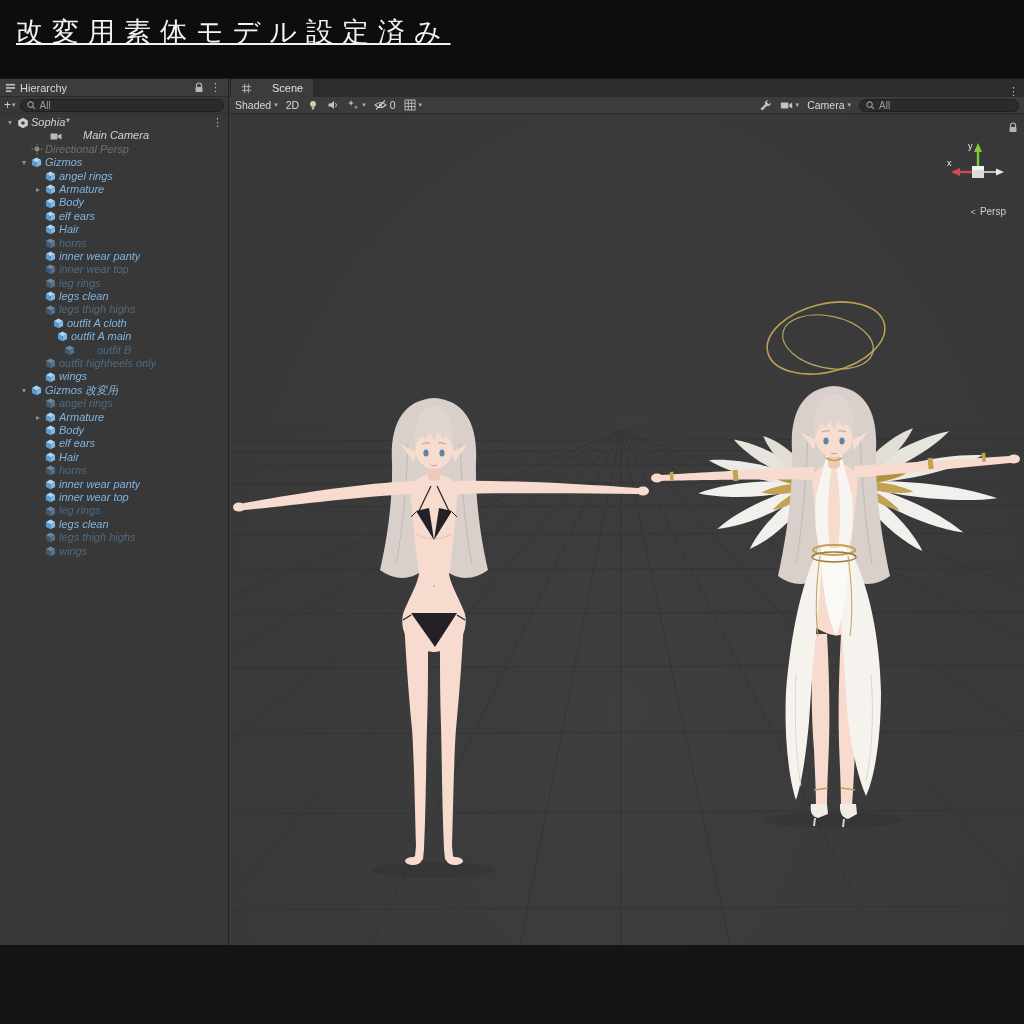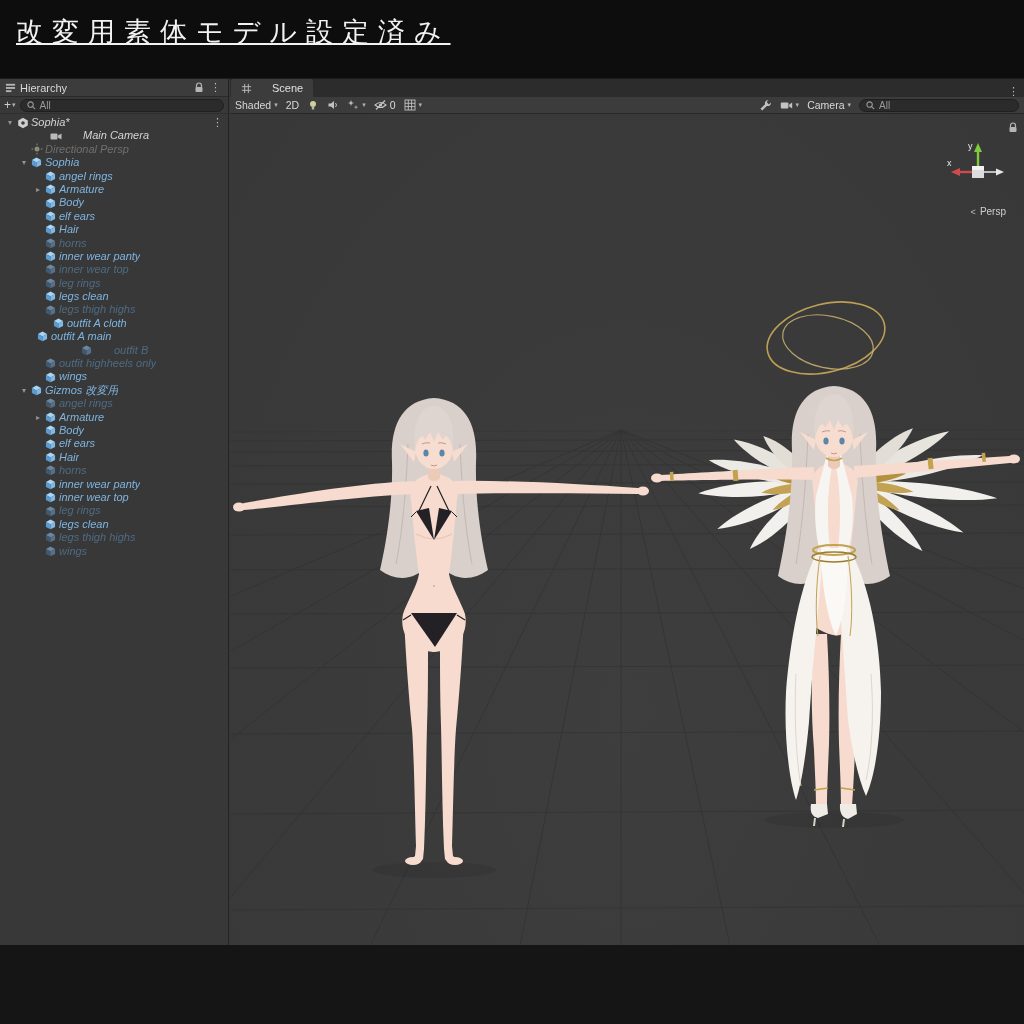"Sophia" span.lbl { text: Sophia -> Gizmos }
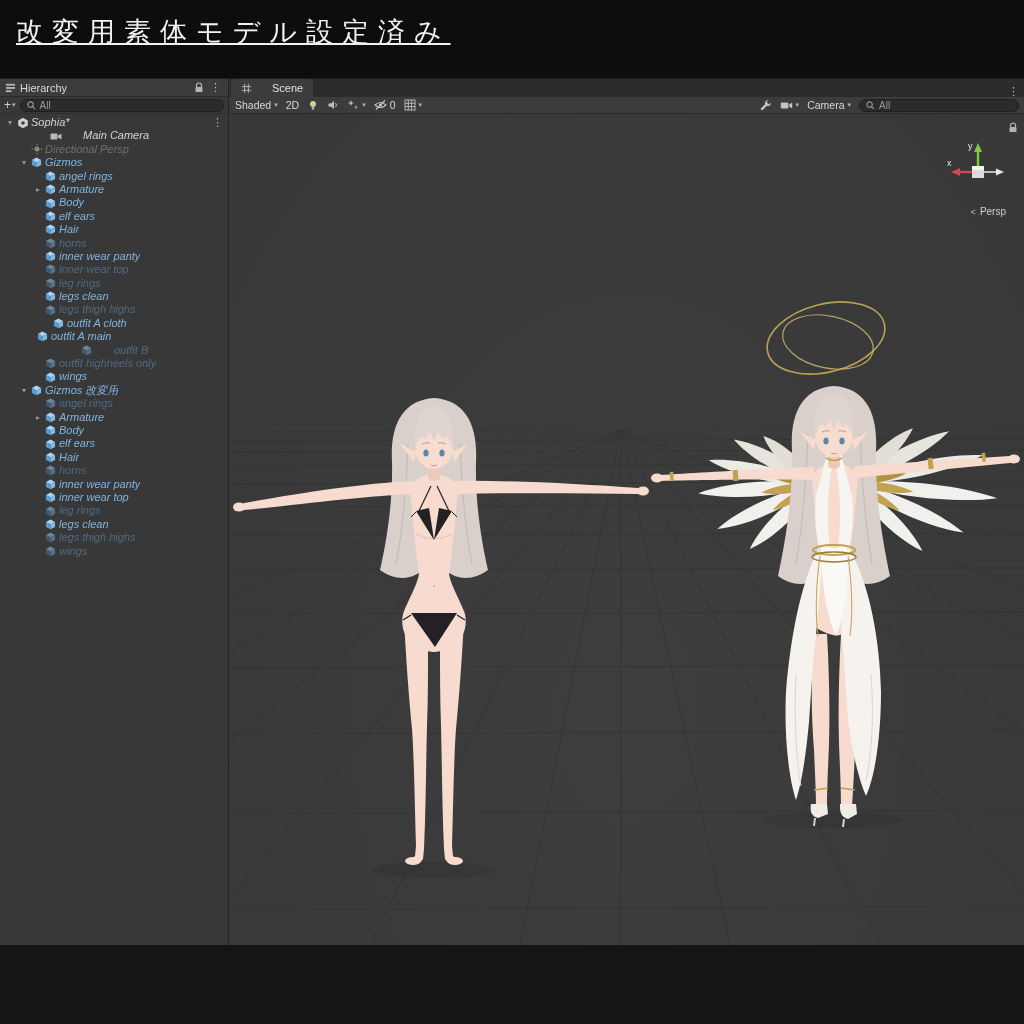"outfit A cloth" div.h-row { margin-left: none -> 8px; padding-left: 40px -> 32px }
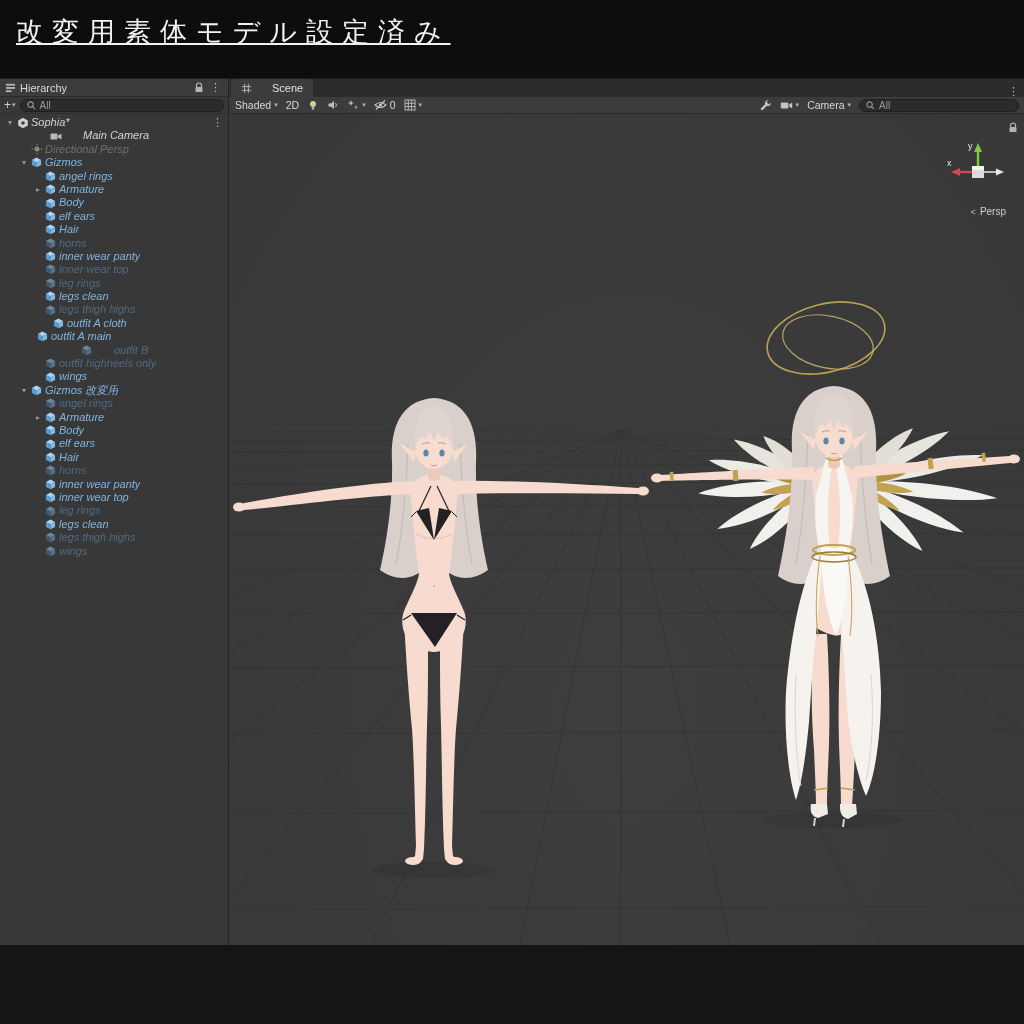"outfit A main" div.h-row { padding-left: 24px -> 44px }
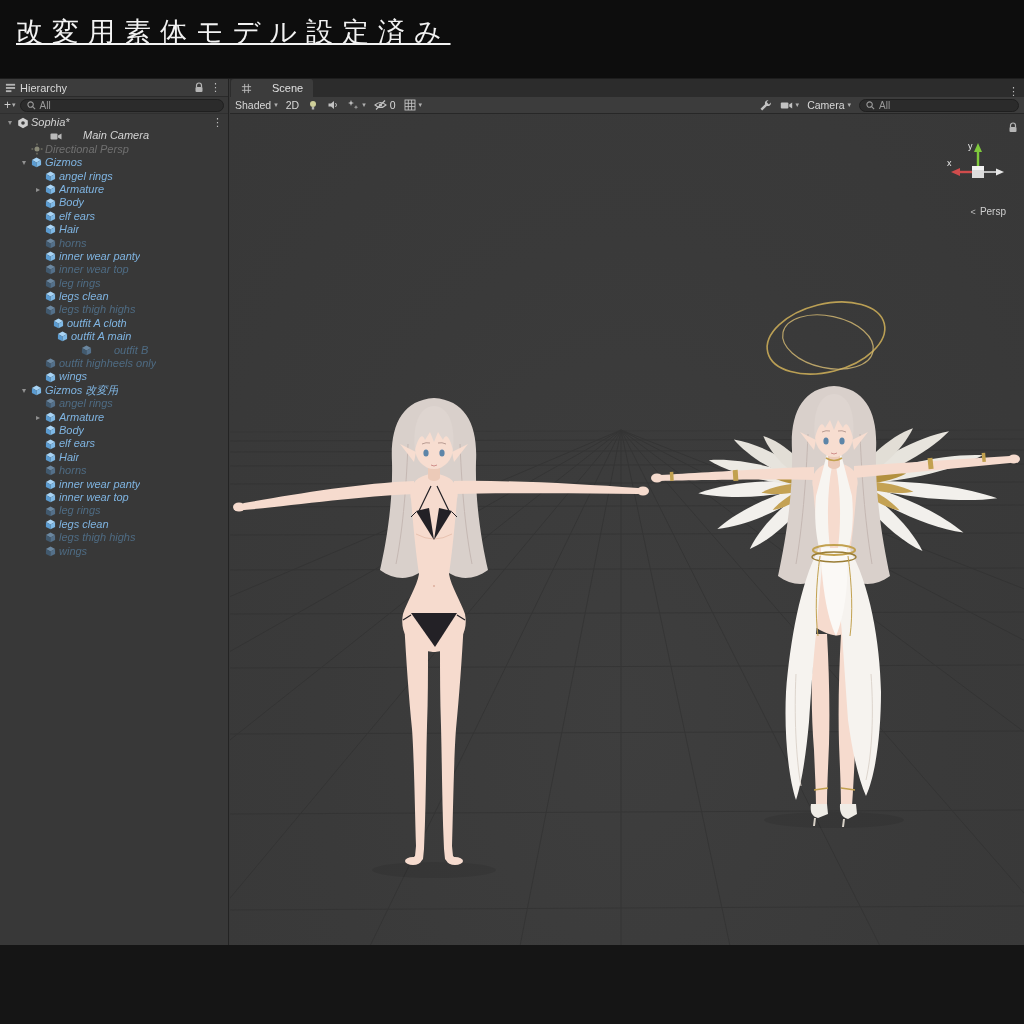"outfit B" div.h-row { padding-left: 49px -> 32px }
